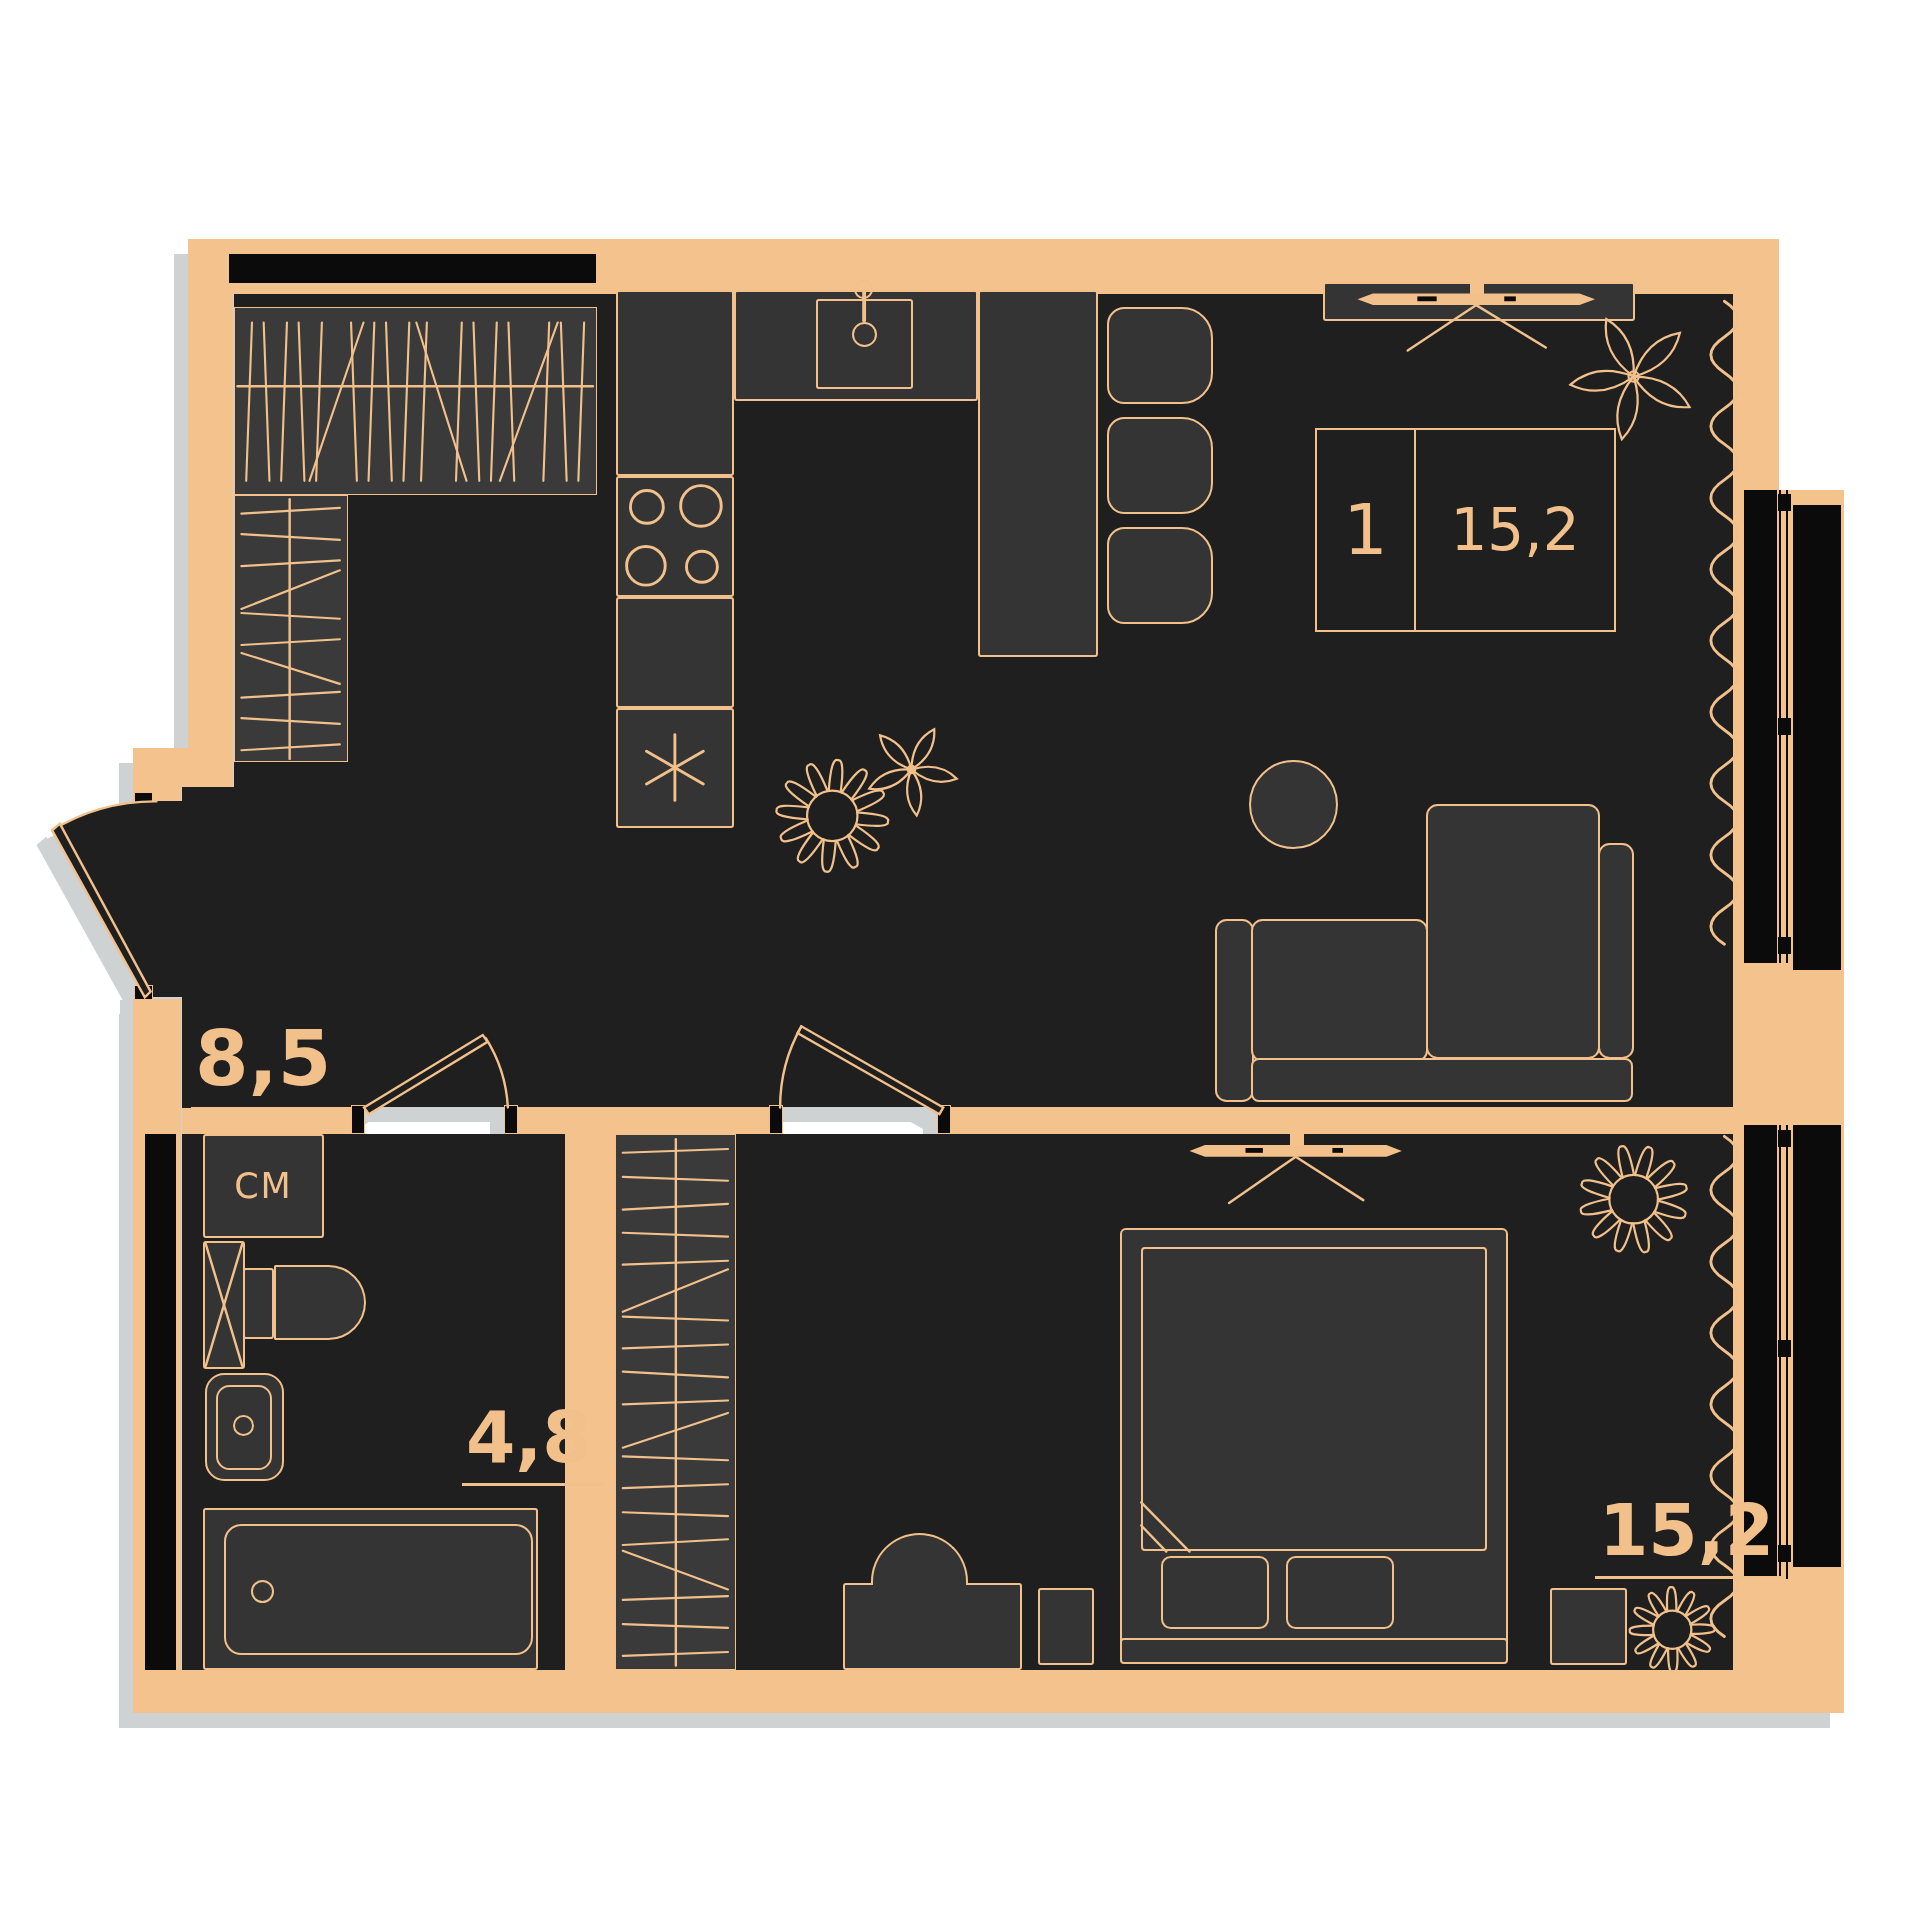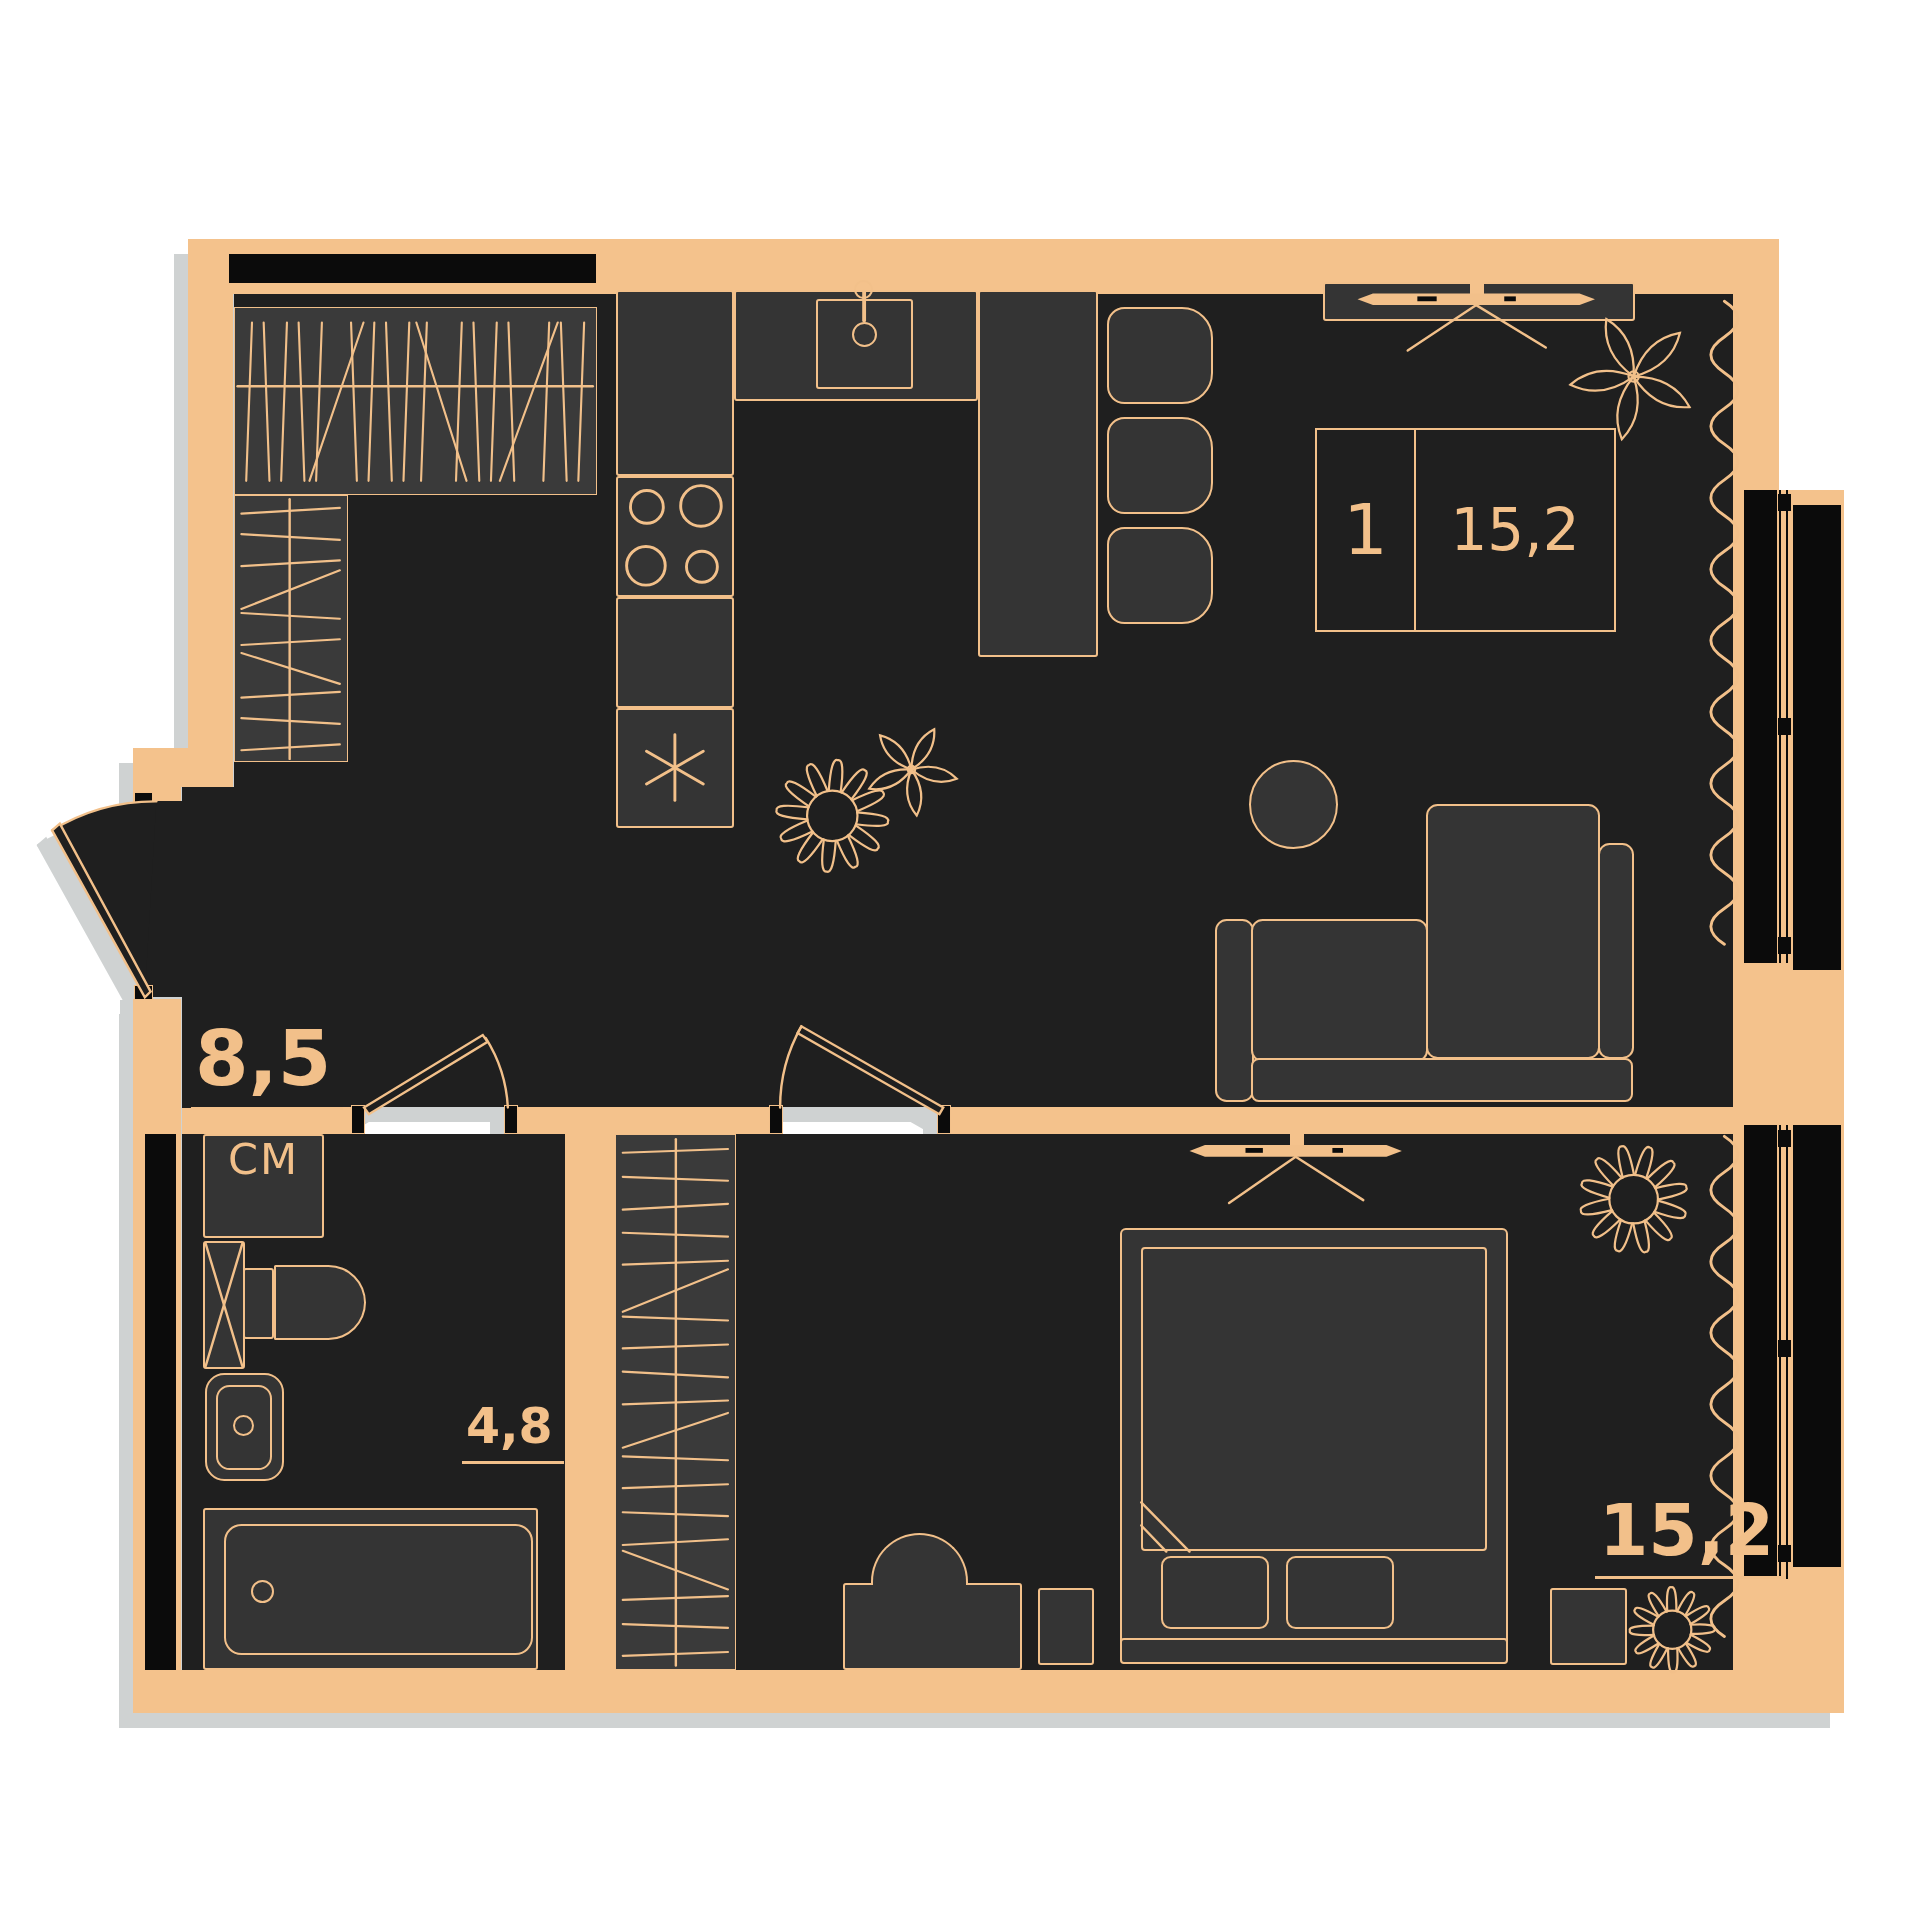"СМ" .wm { align-items: flex-start -> center; font-size: 43px -> 35px }
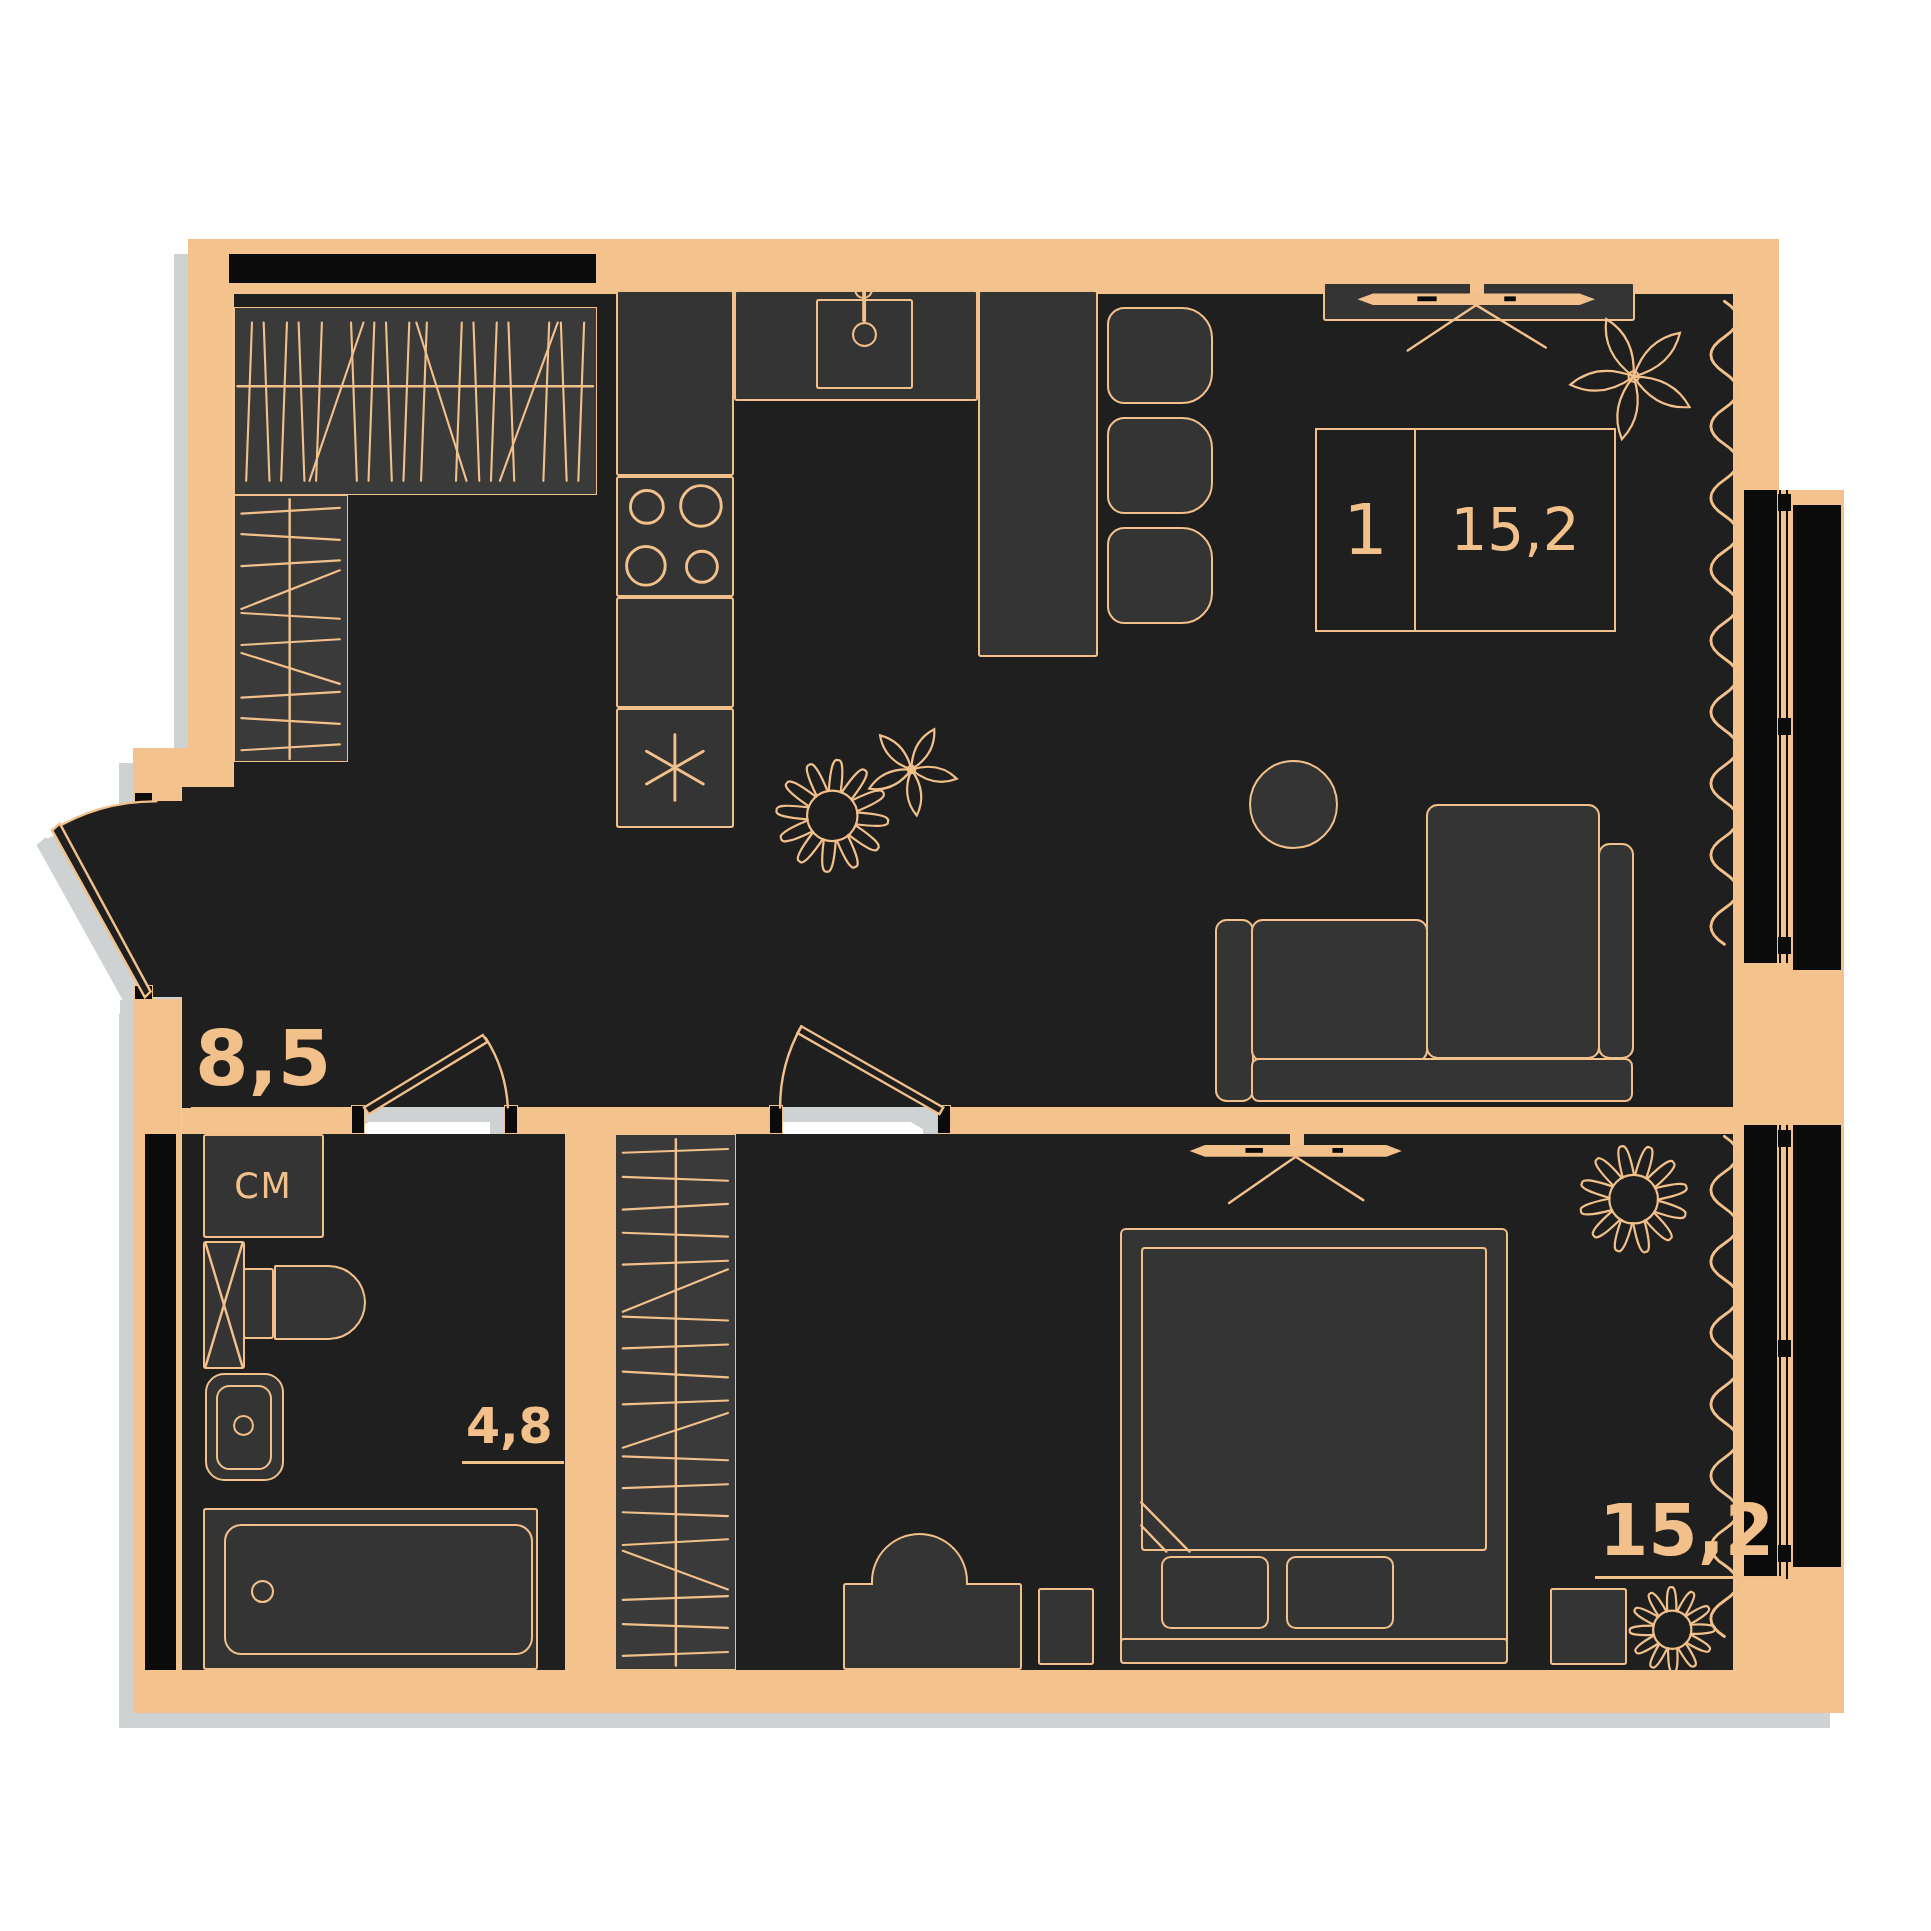"4,8" div.room-label { font-size: 49px -> 71px }
